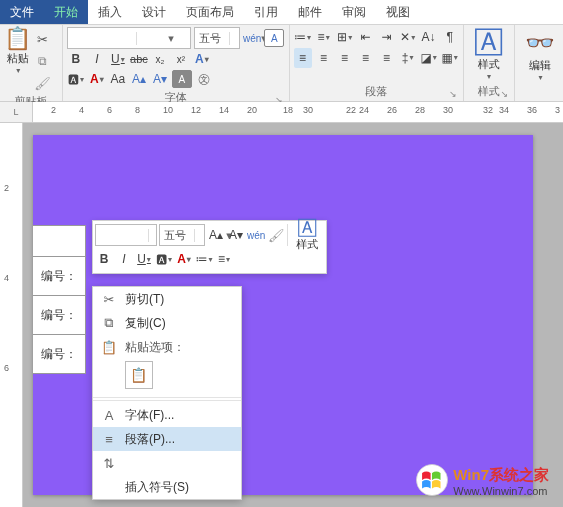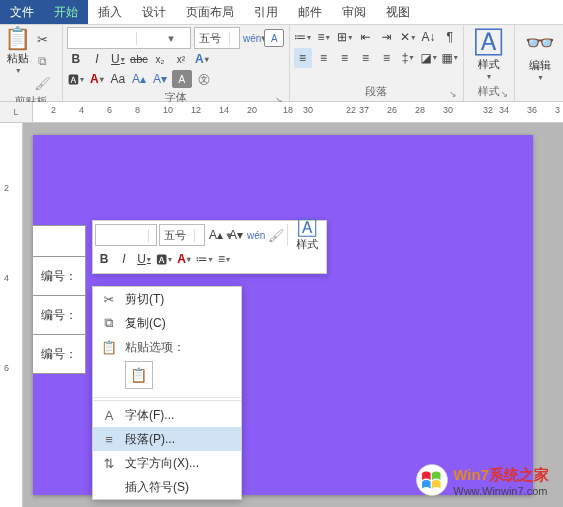"37" span { text: 37 -> 24 }
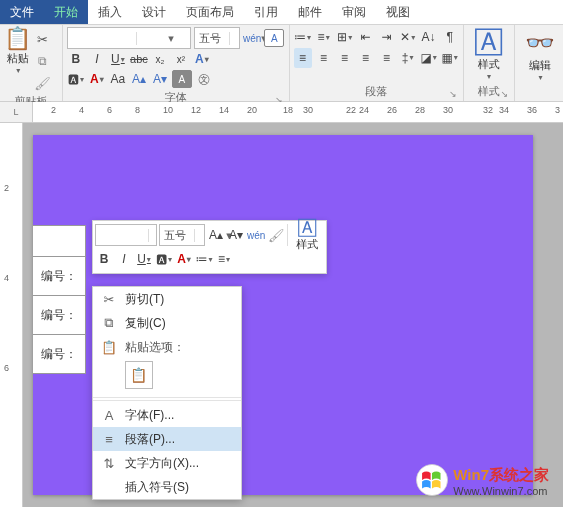"文字方向(X)..." span { html: <span>文字方向(X)...</span> -> none }
